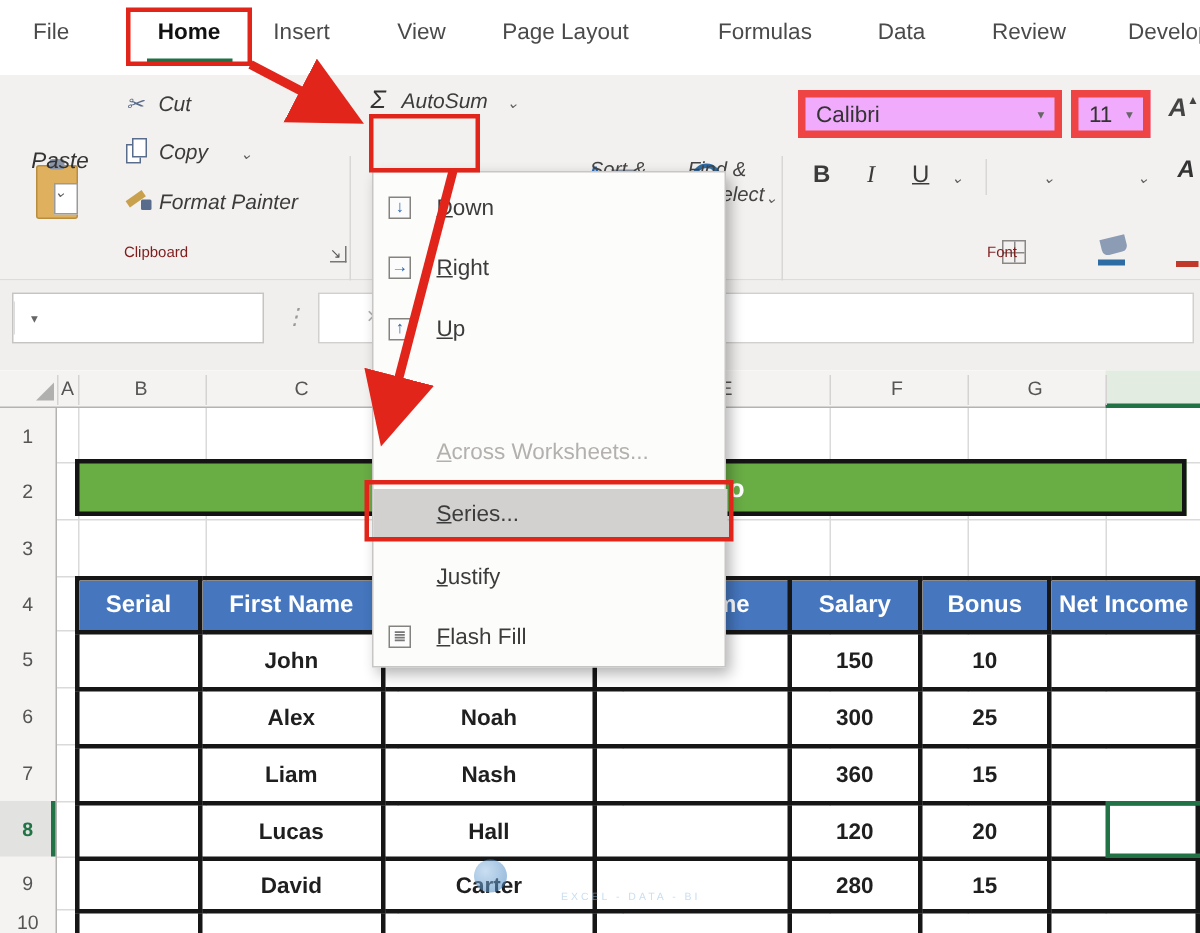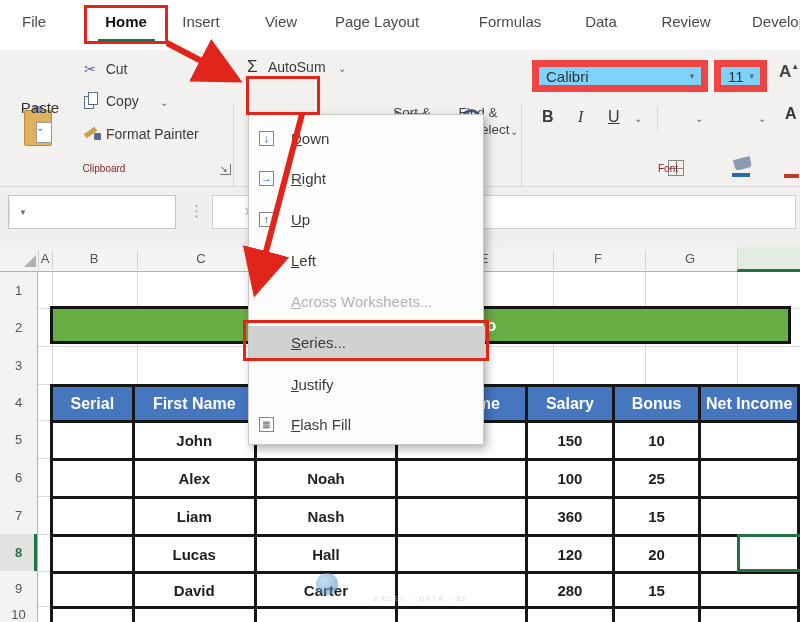"✂ Cut" .abs { font-style: none -> italic }
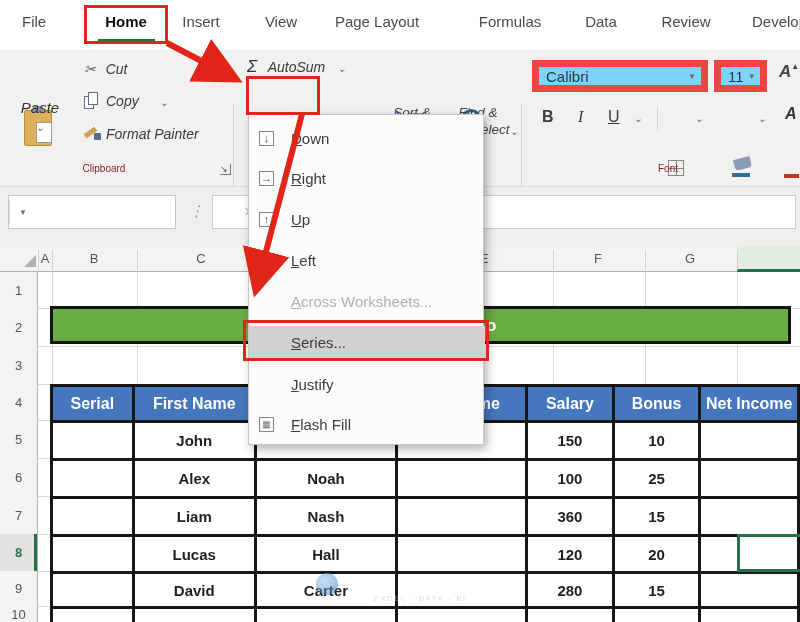"Calibri" .combo { background: #7dd3fc -> #f0abfc; border: 7px solid #ef4444 -> 5px solid #ef4444 }
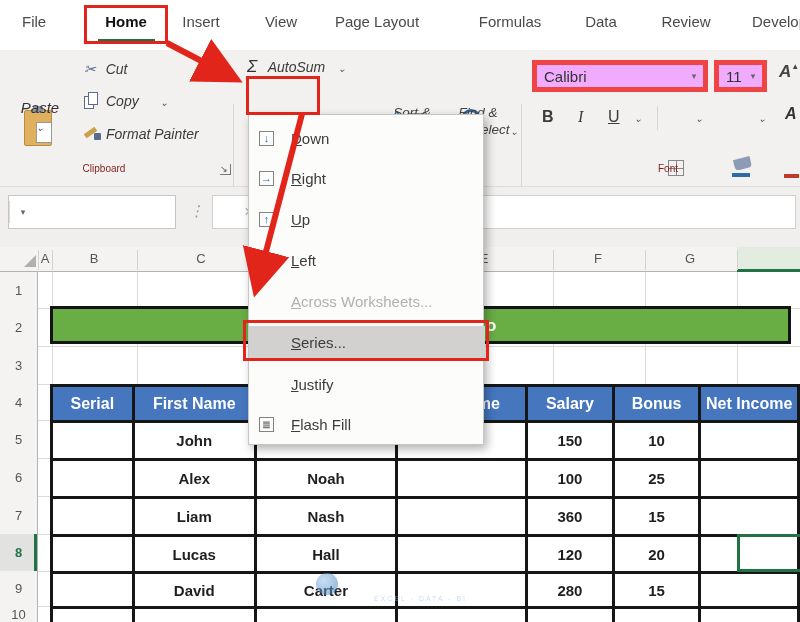"Left" div.mi { html: <div> <span>←</span> <span><u>L</u>eft</span> </div> -> none }
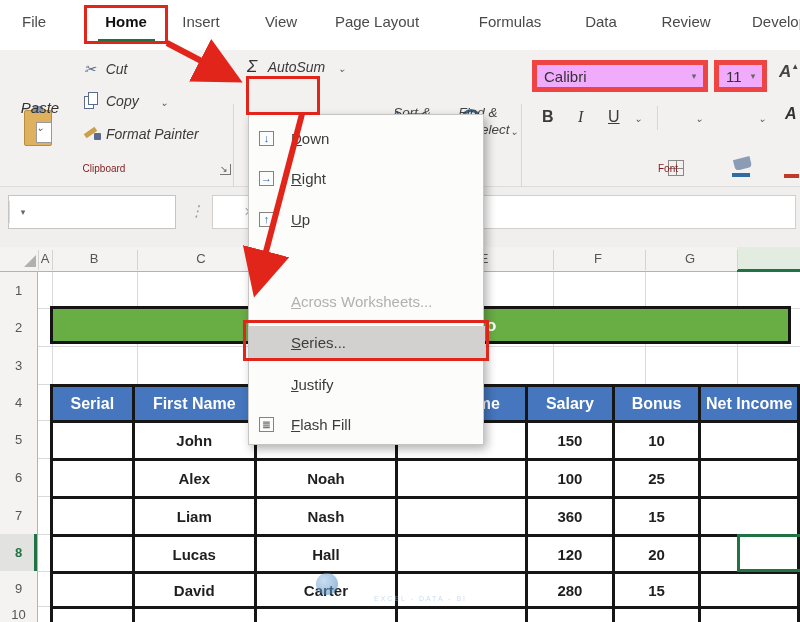"100" td { text: 100 -> 300 }
